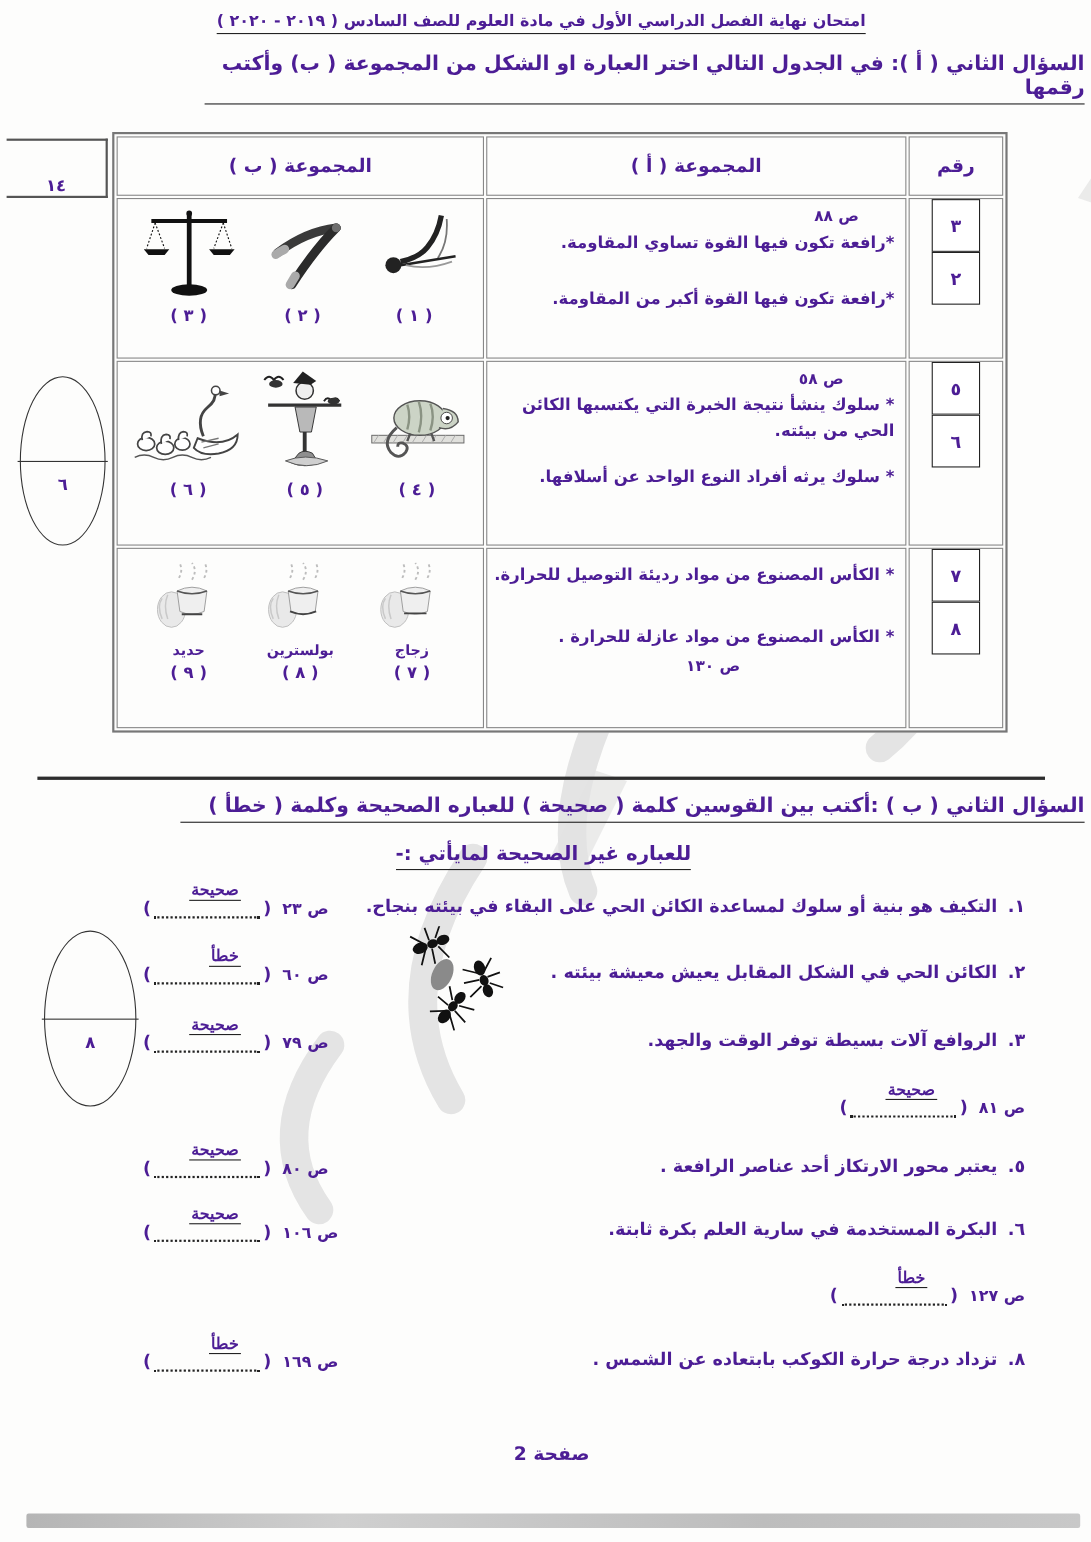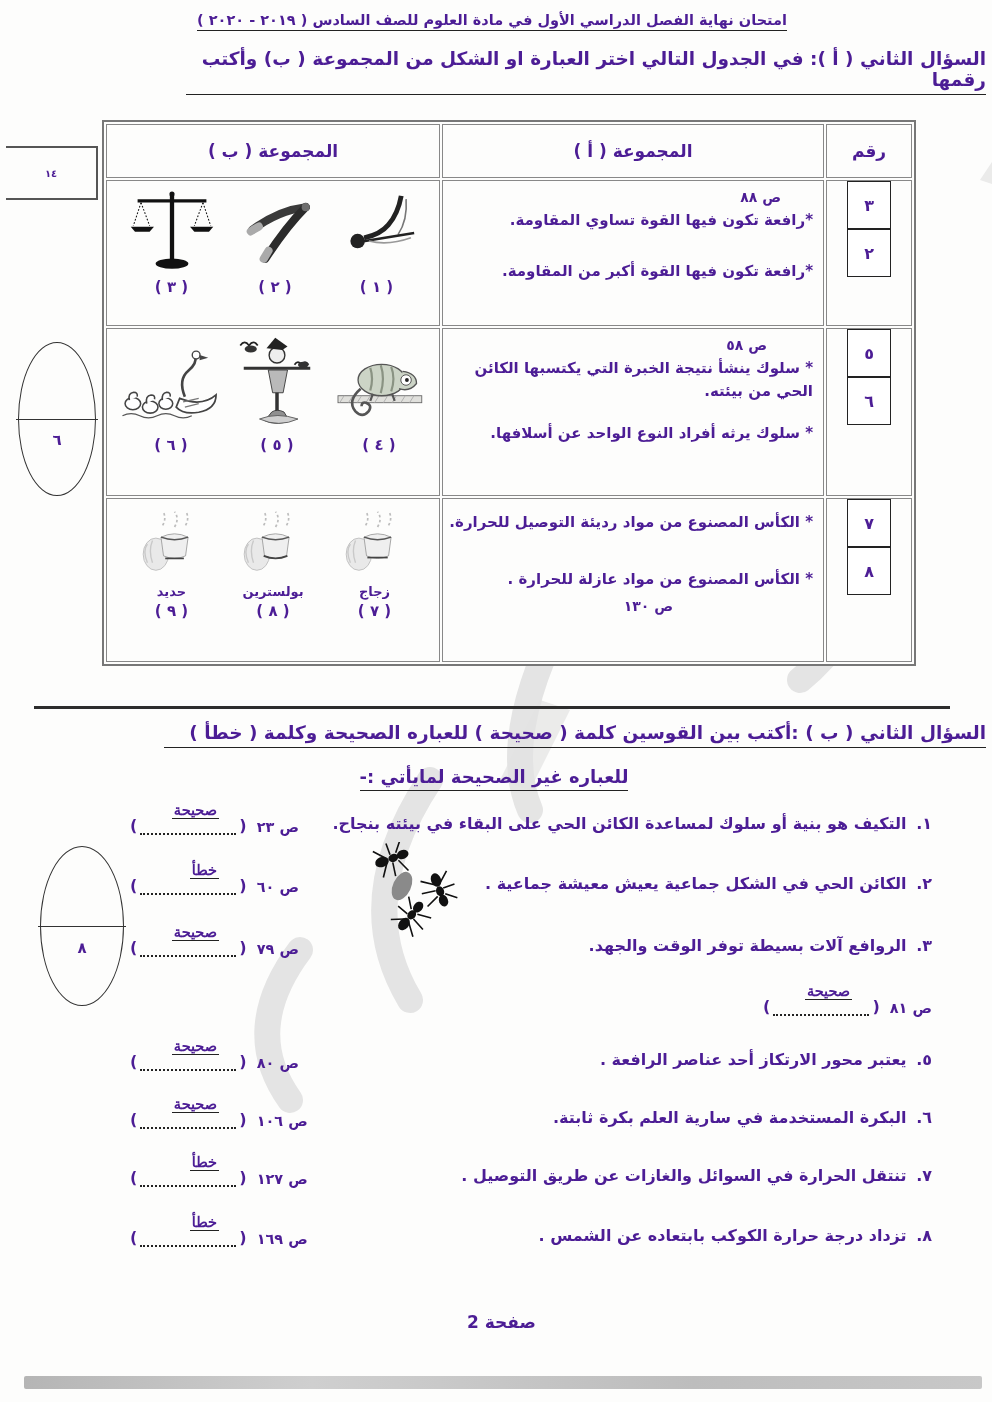"١٤" .mark14 { align-items: center -> flex-end; font-size: 10px -> 15px; margin-top: 20px -> none }
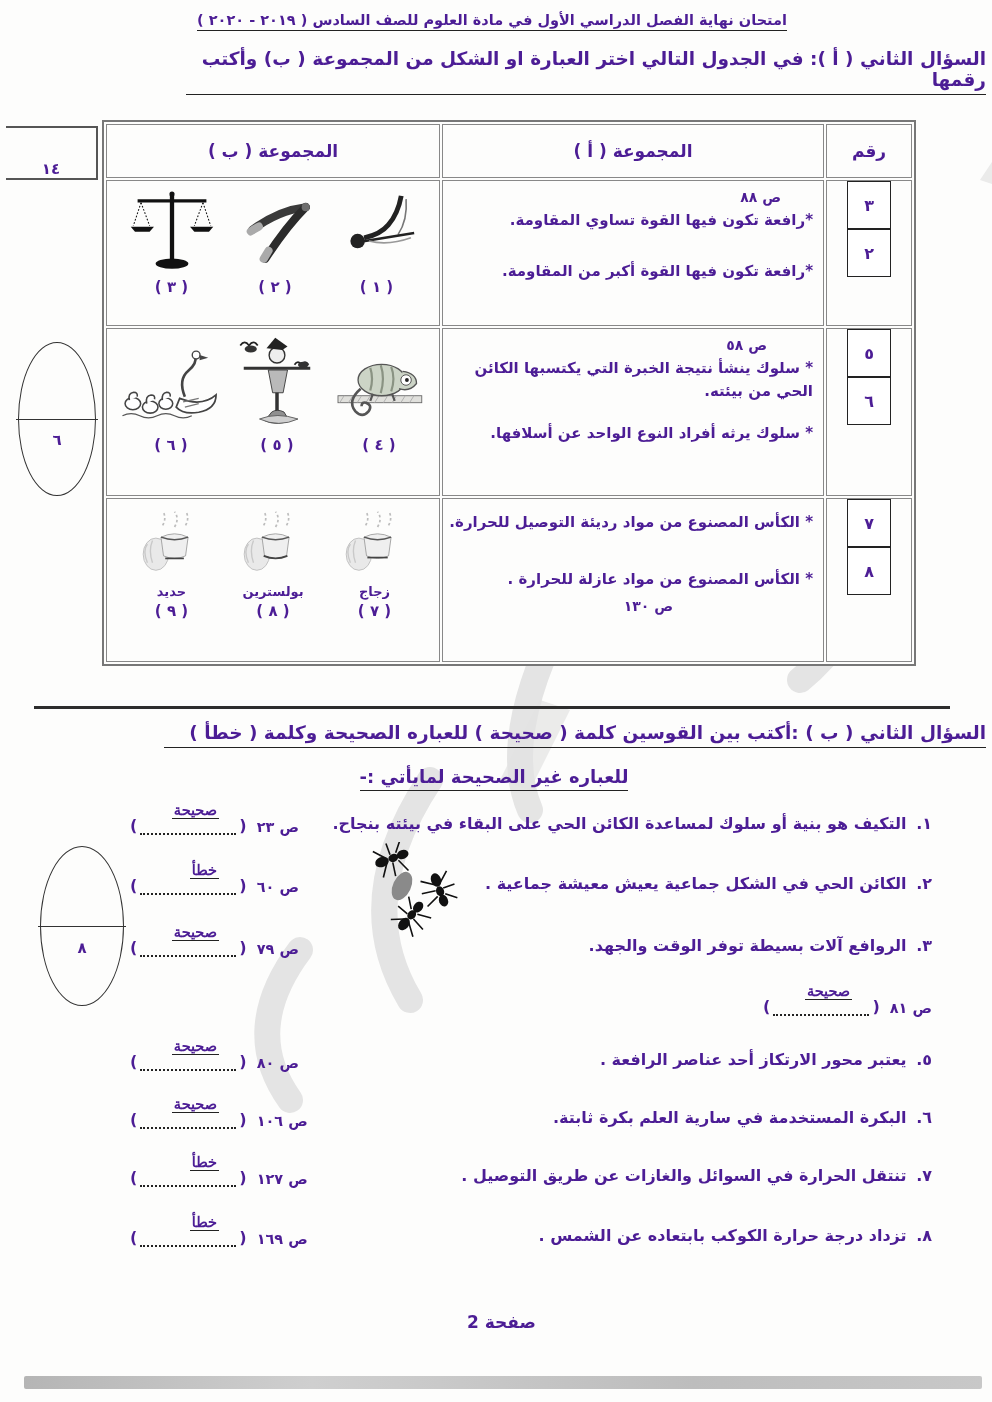"الكائن الحي في الشكل جماعية" span { text: جماعية يعيش معيشة جماعية -> المقابل يعيش معيشة بيئته }
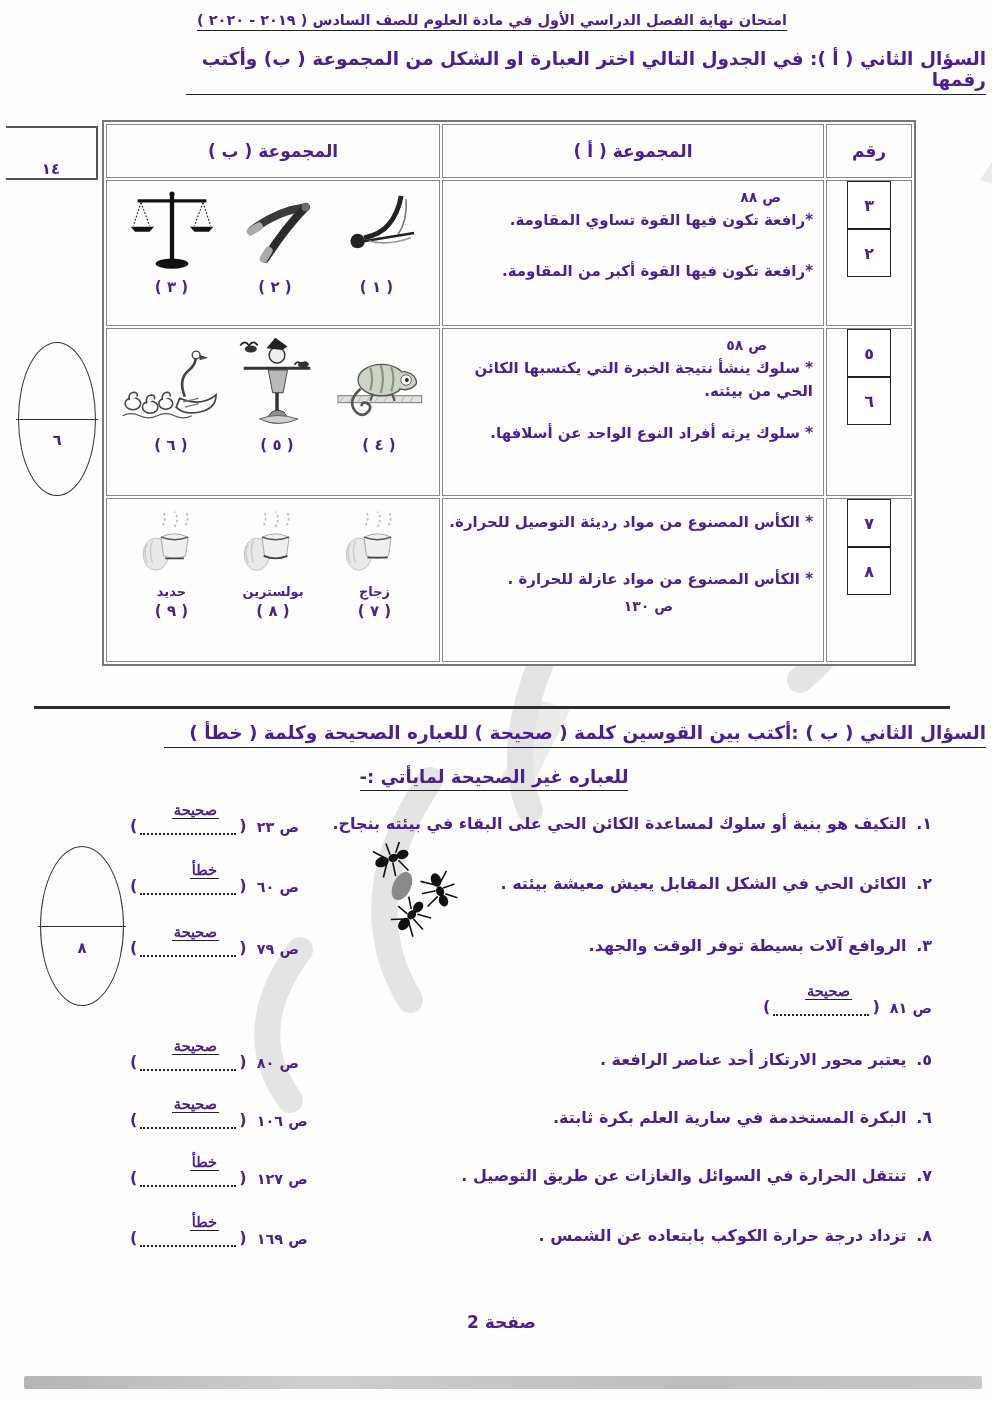"٧. تنتقل الحرارة في السوائل" div.it-text { html: <div> <span>٧.</span> <span>تنتقل الحرارة في السوائل والغازات عن طريق التوصيل .</span> </div> -> none }
